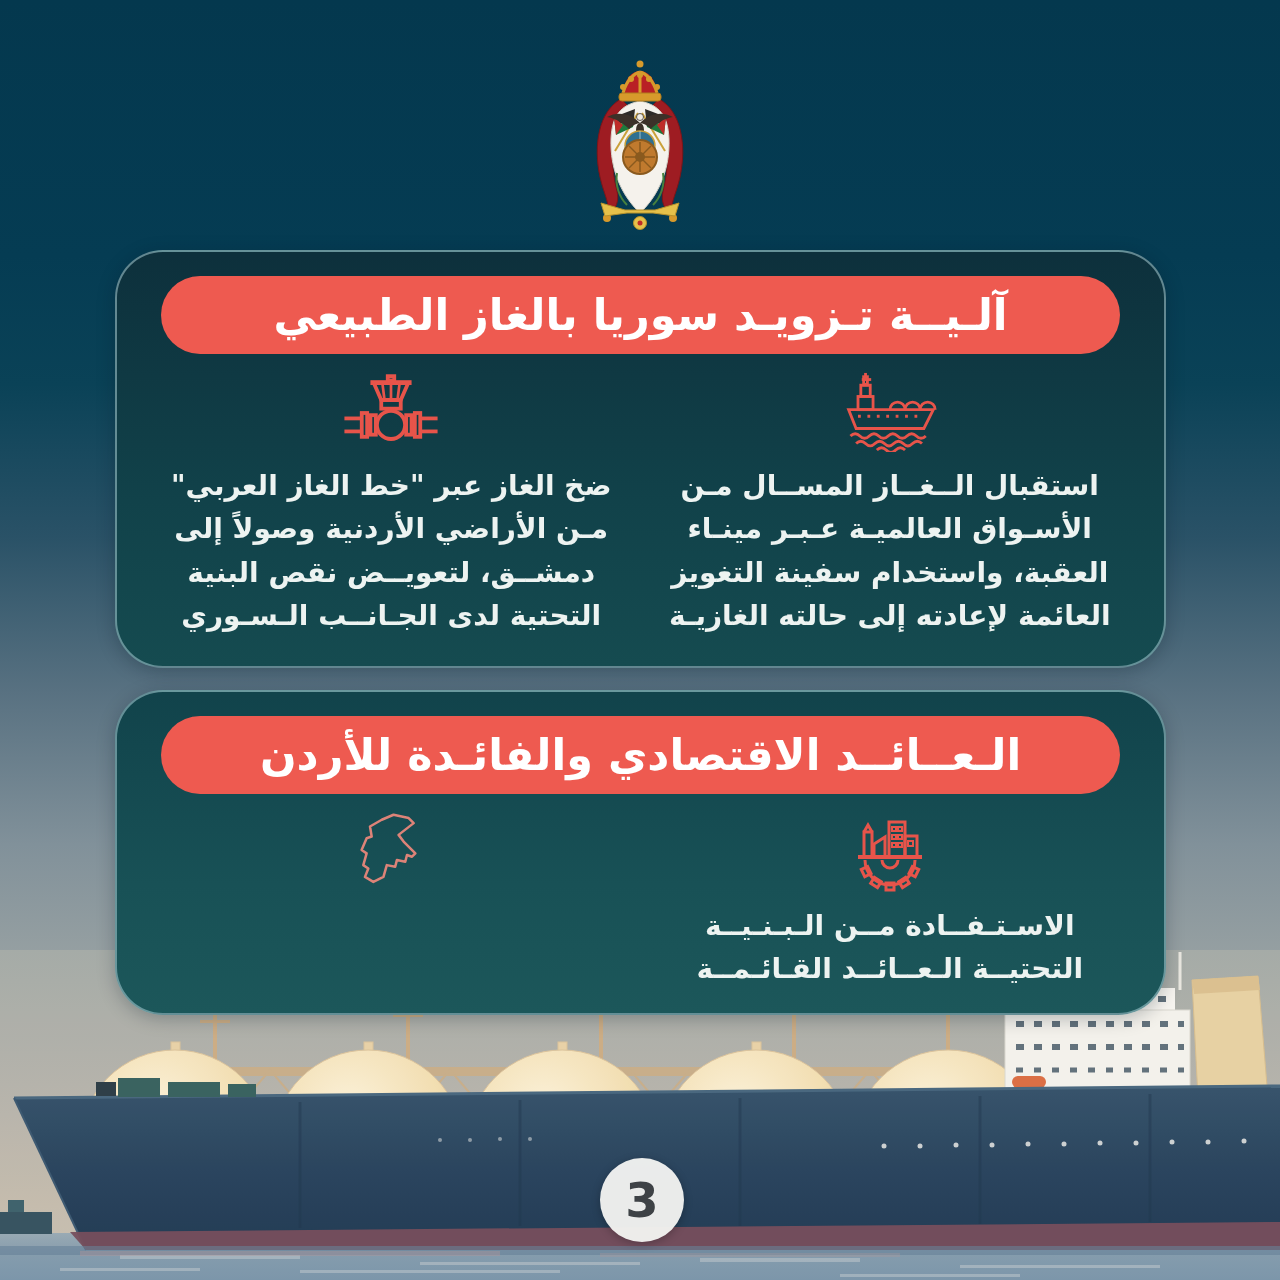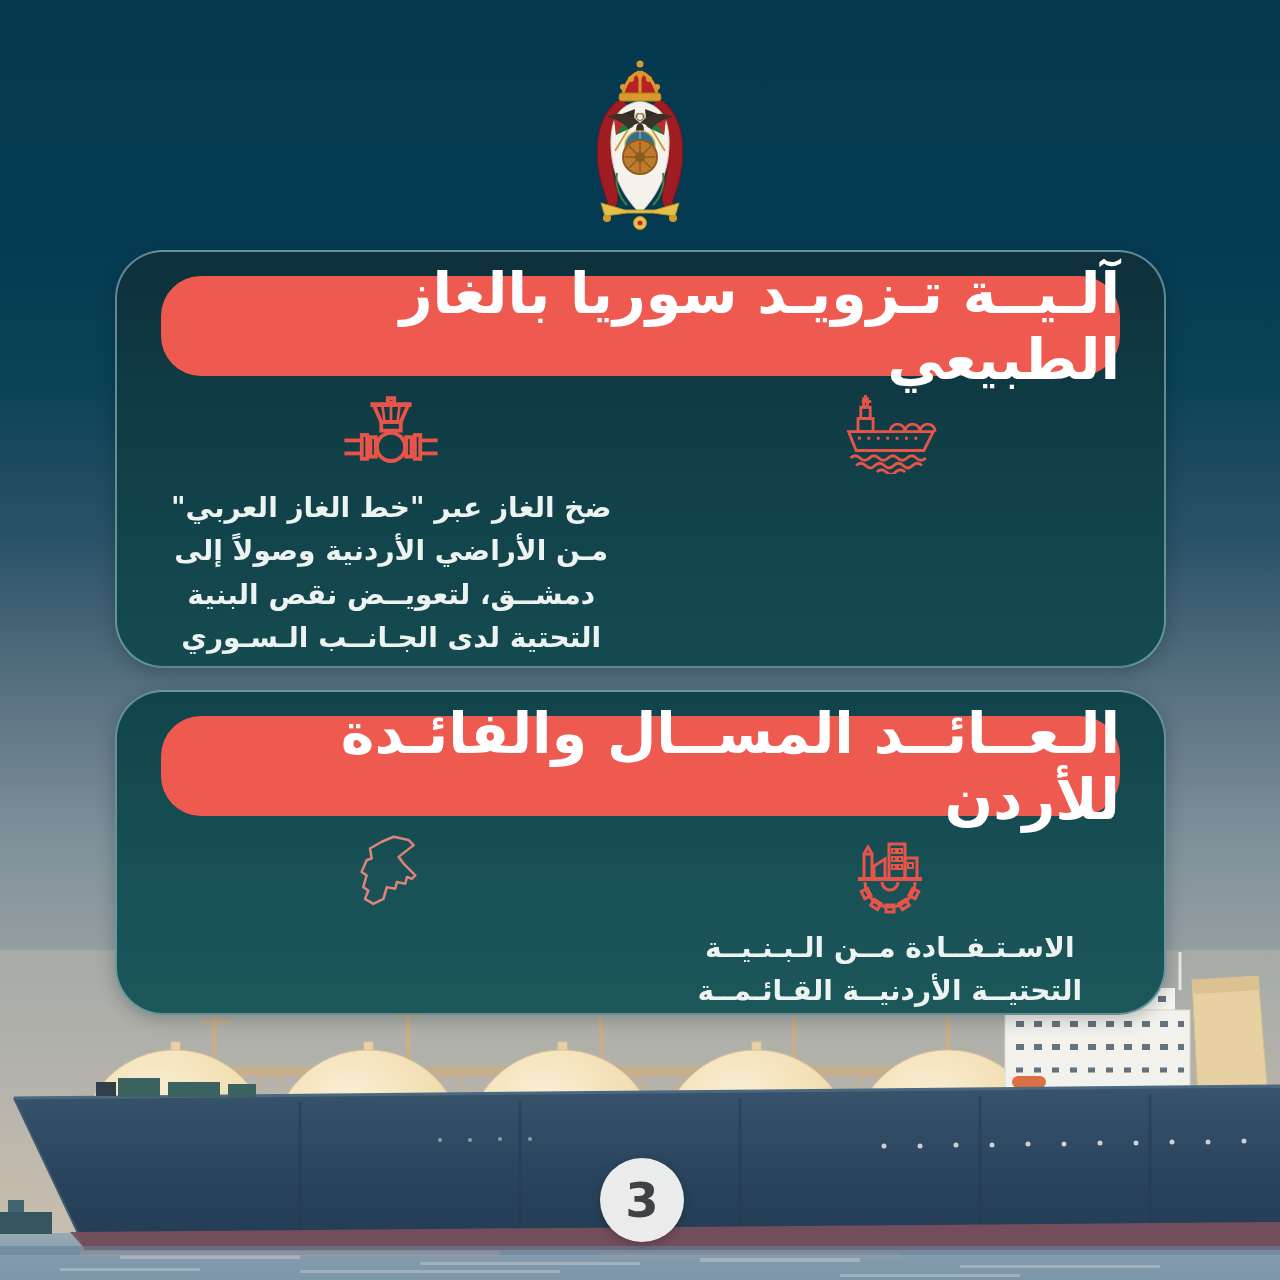"آلـيــة تـزويـد سوريا بالغاز الطبيعي" .pill { font-size: 57px -> 43px; height: 100px -> 78px }
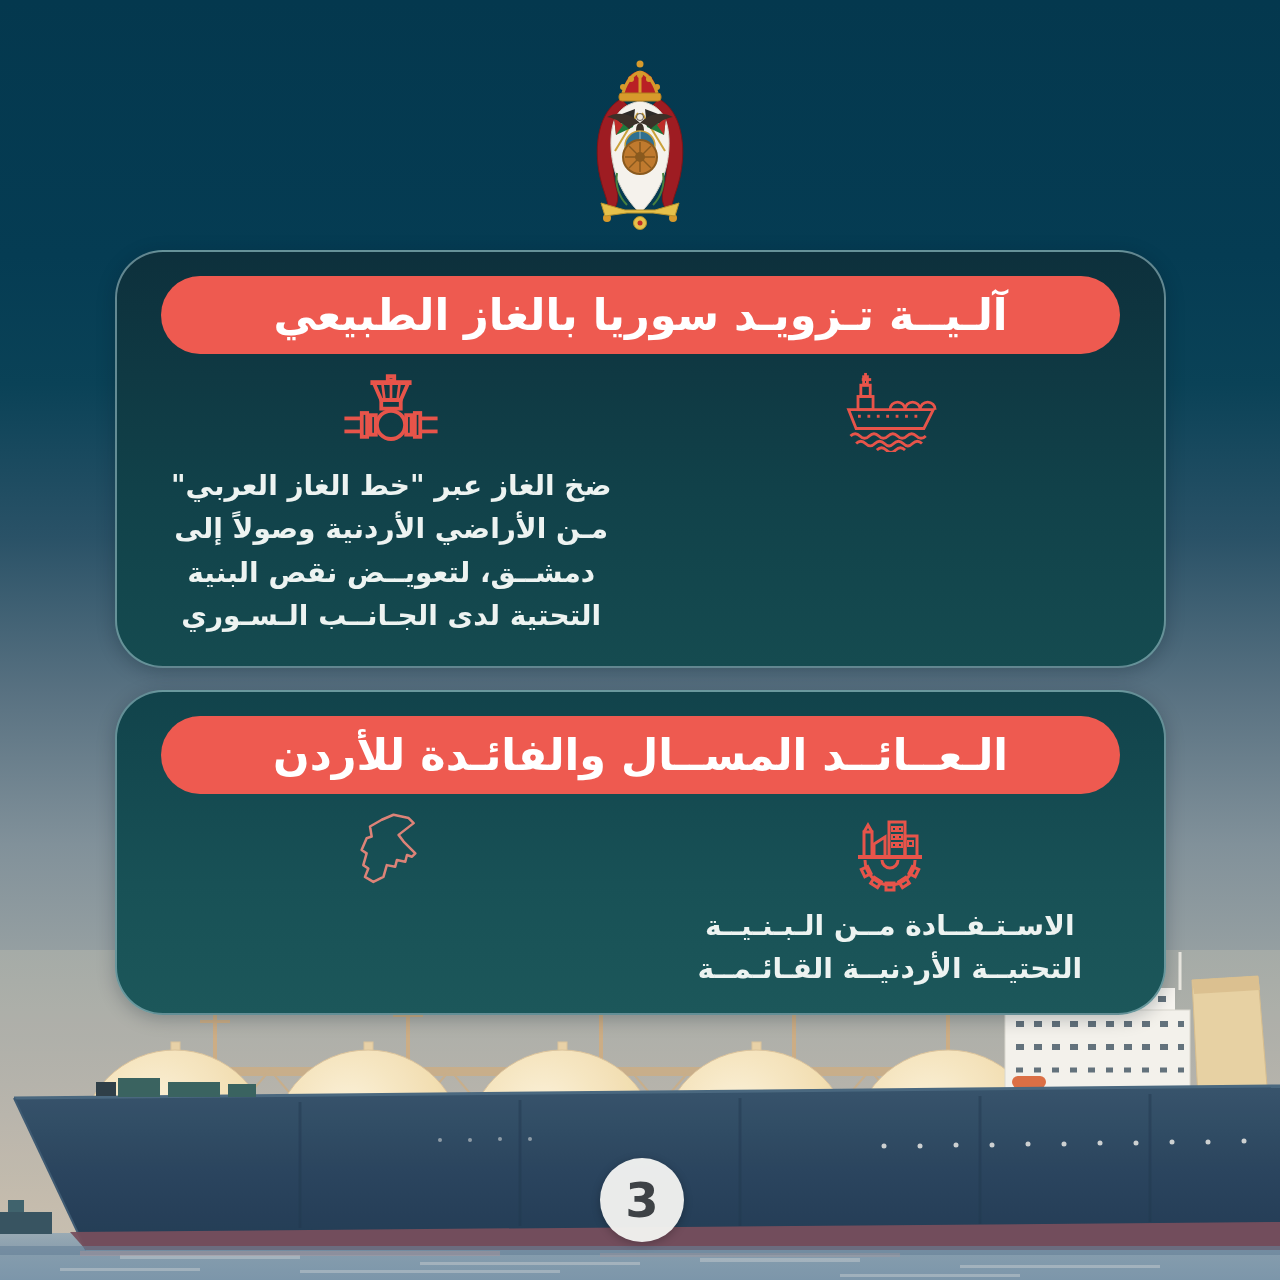"استقبال الــغــاز المســال مـن الأسـواق" p.col-text { html: none -> <p>استقبال الــغــاز المســال مـن الأسـواق العالميـة عـبـر مينـاء العقبة، واستخدام سفينة التغويز العائمة لإعادته إلى حالته الغازيـة</p> }
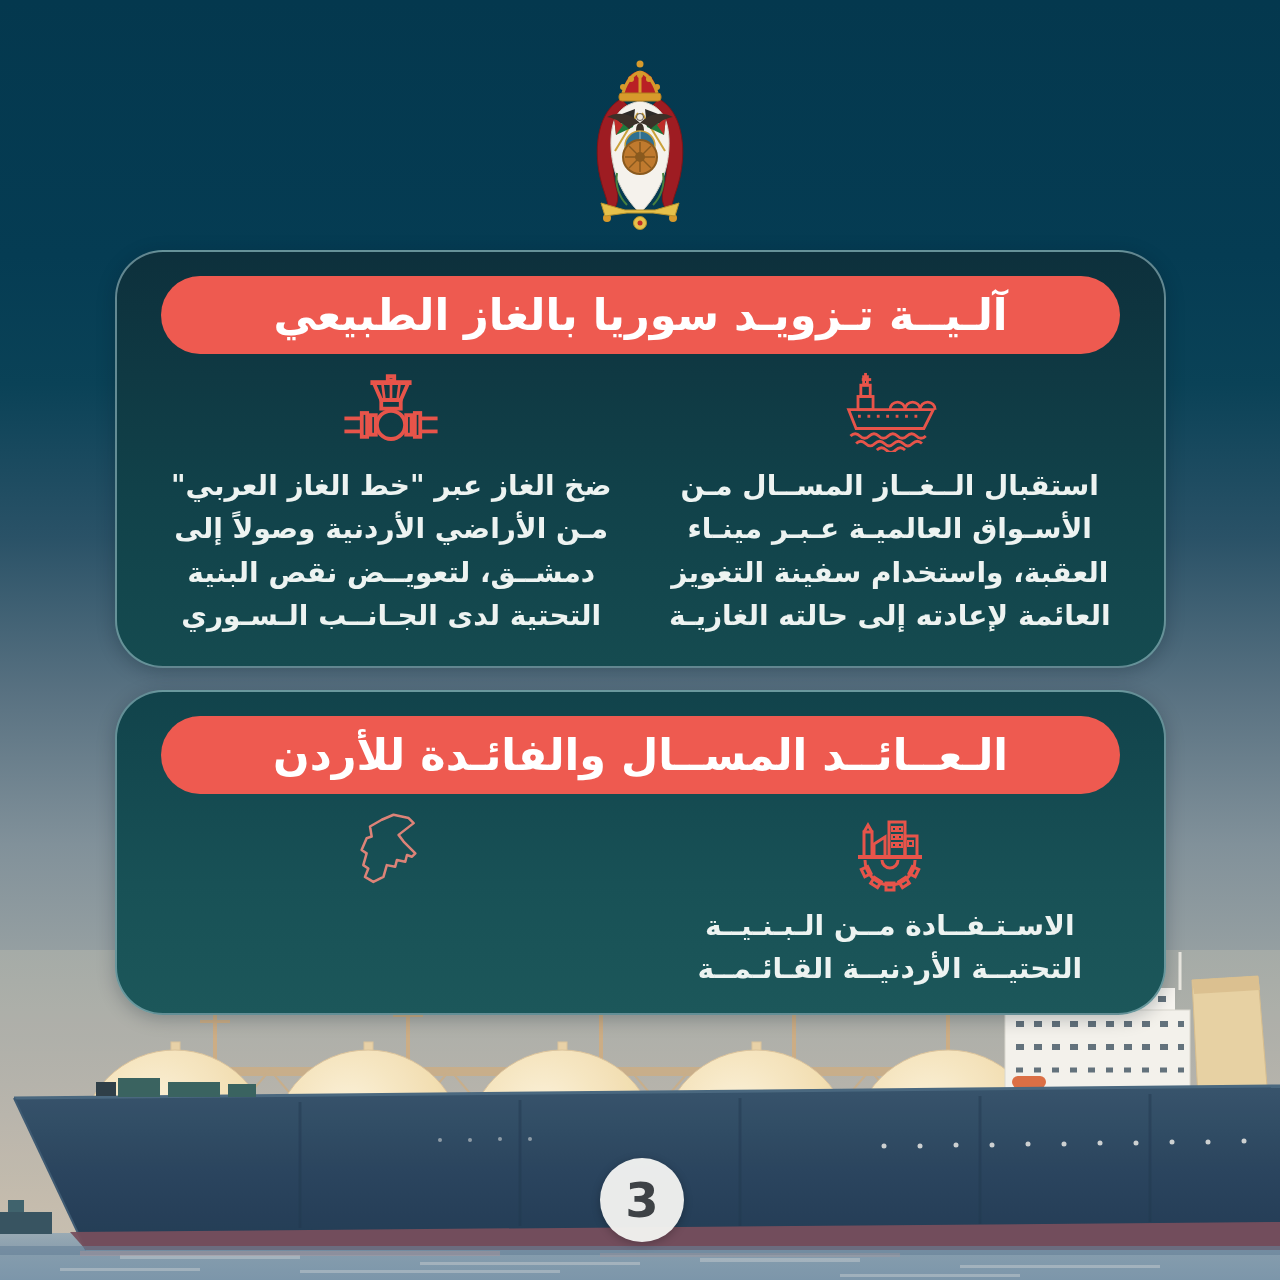"الـعــائــد المســال والفائـدة للأردن" div.pill { text: المســال -> الاقتصادي }
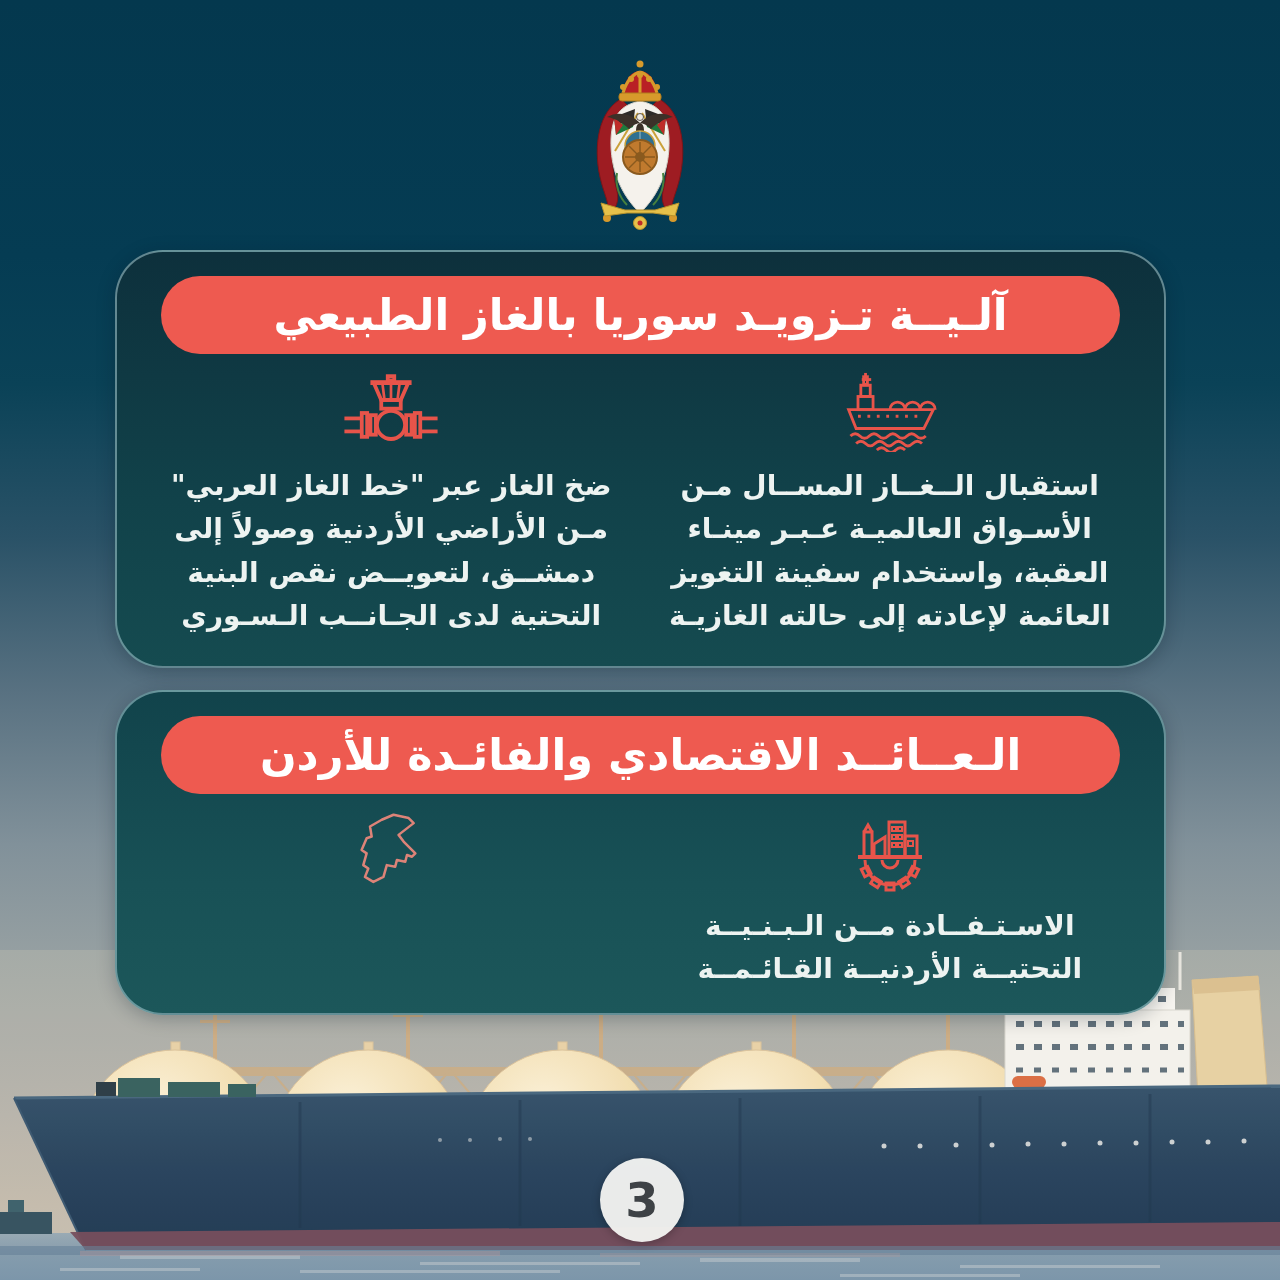"الاسـتـفــادة مــن الـبـنـيــة التحتيــة" p.col-text { text: الأردنيــة -> الـعــائــد }
